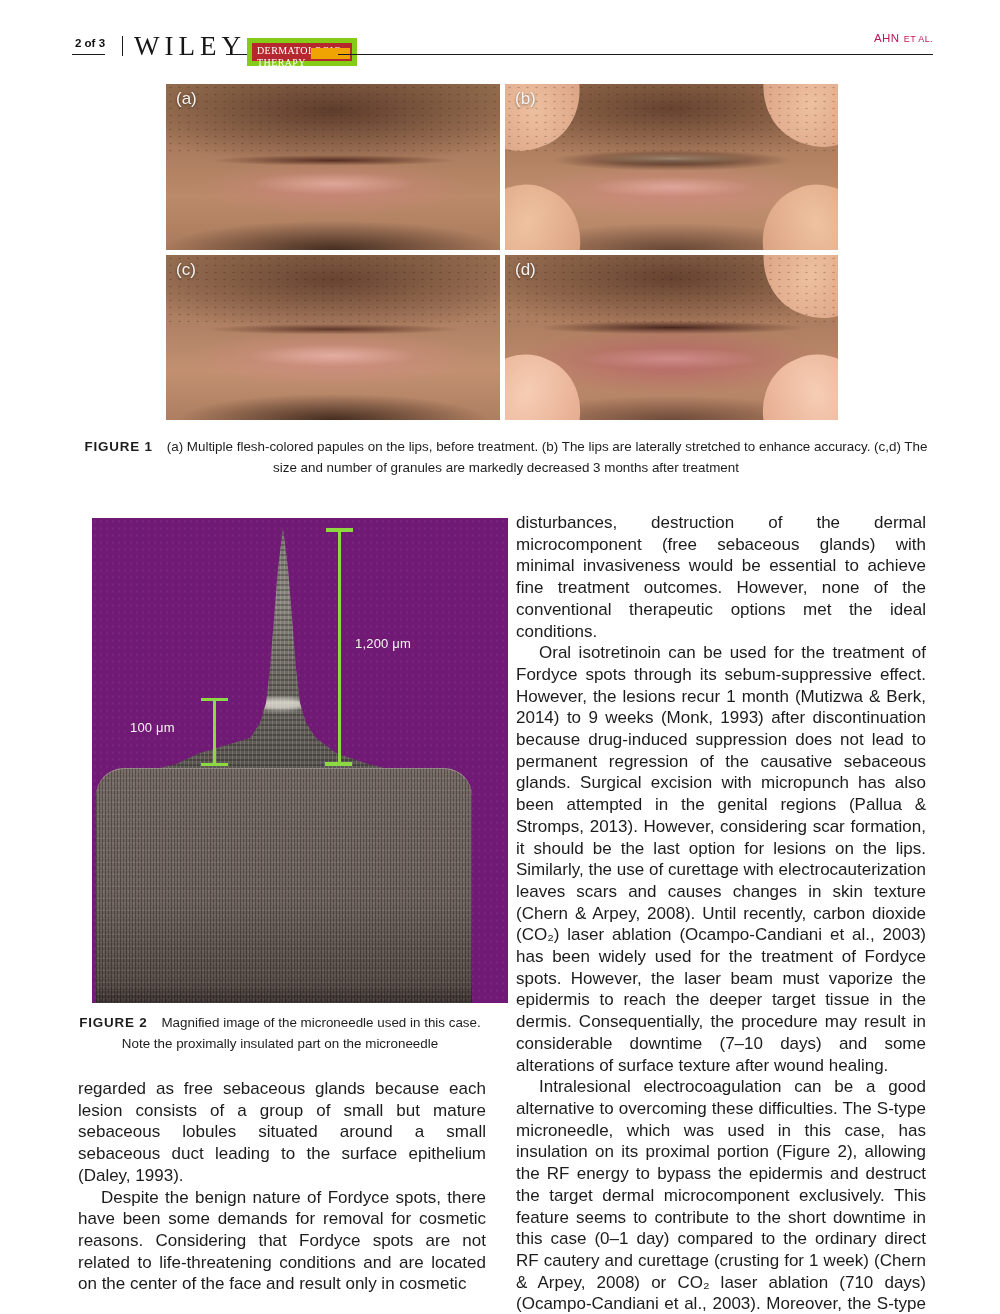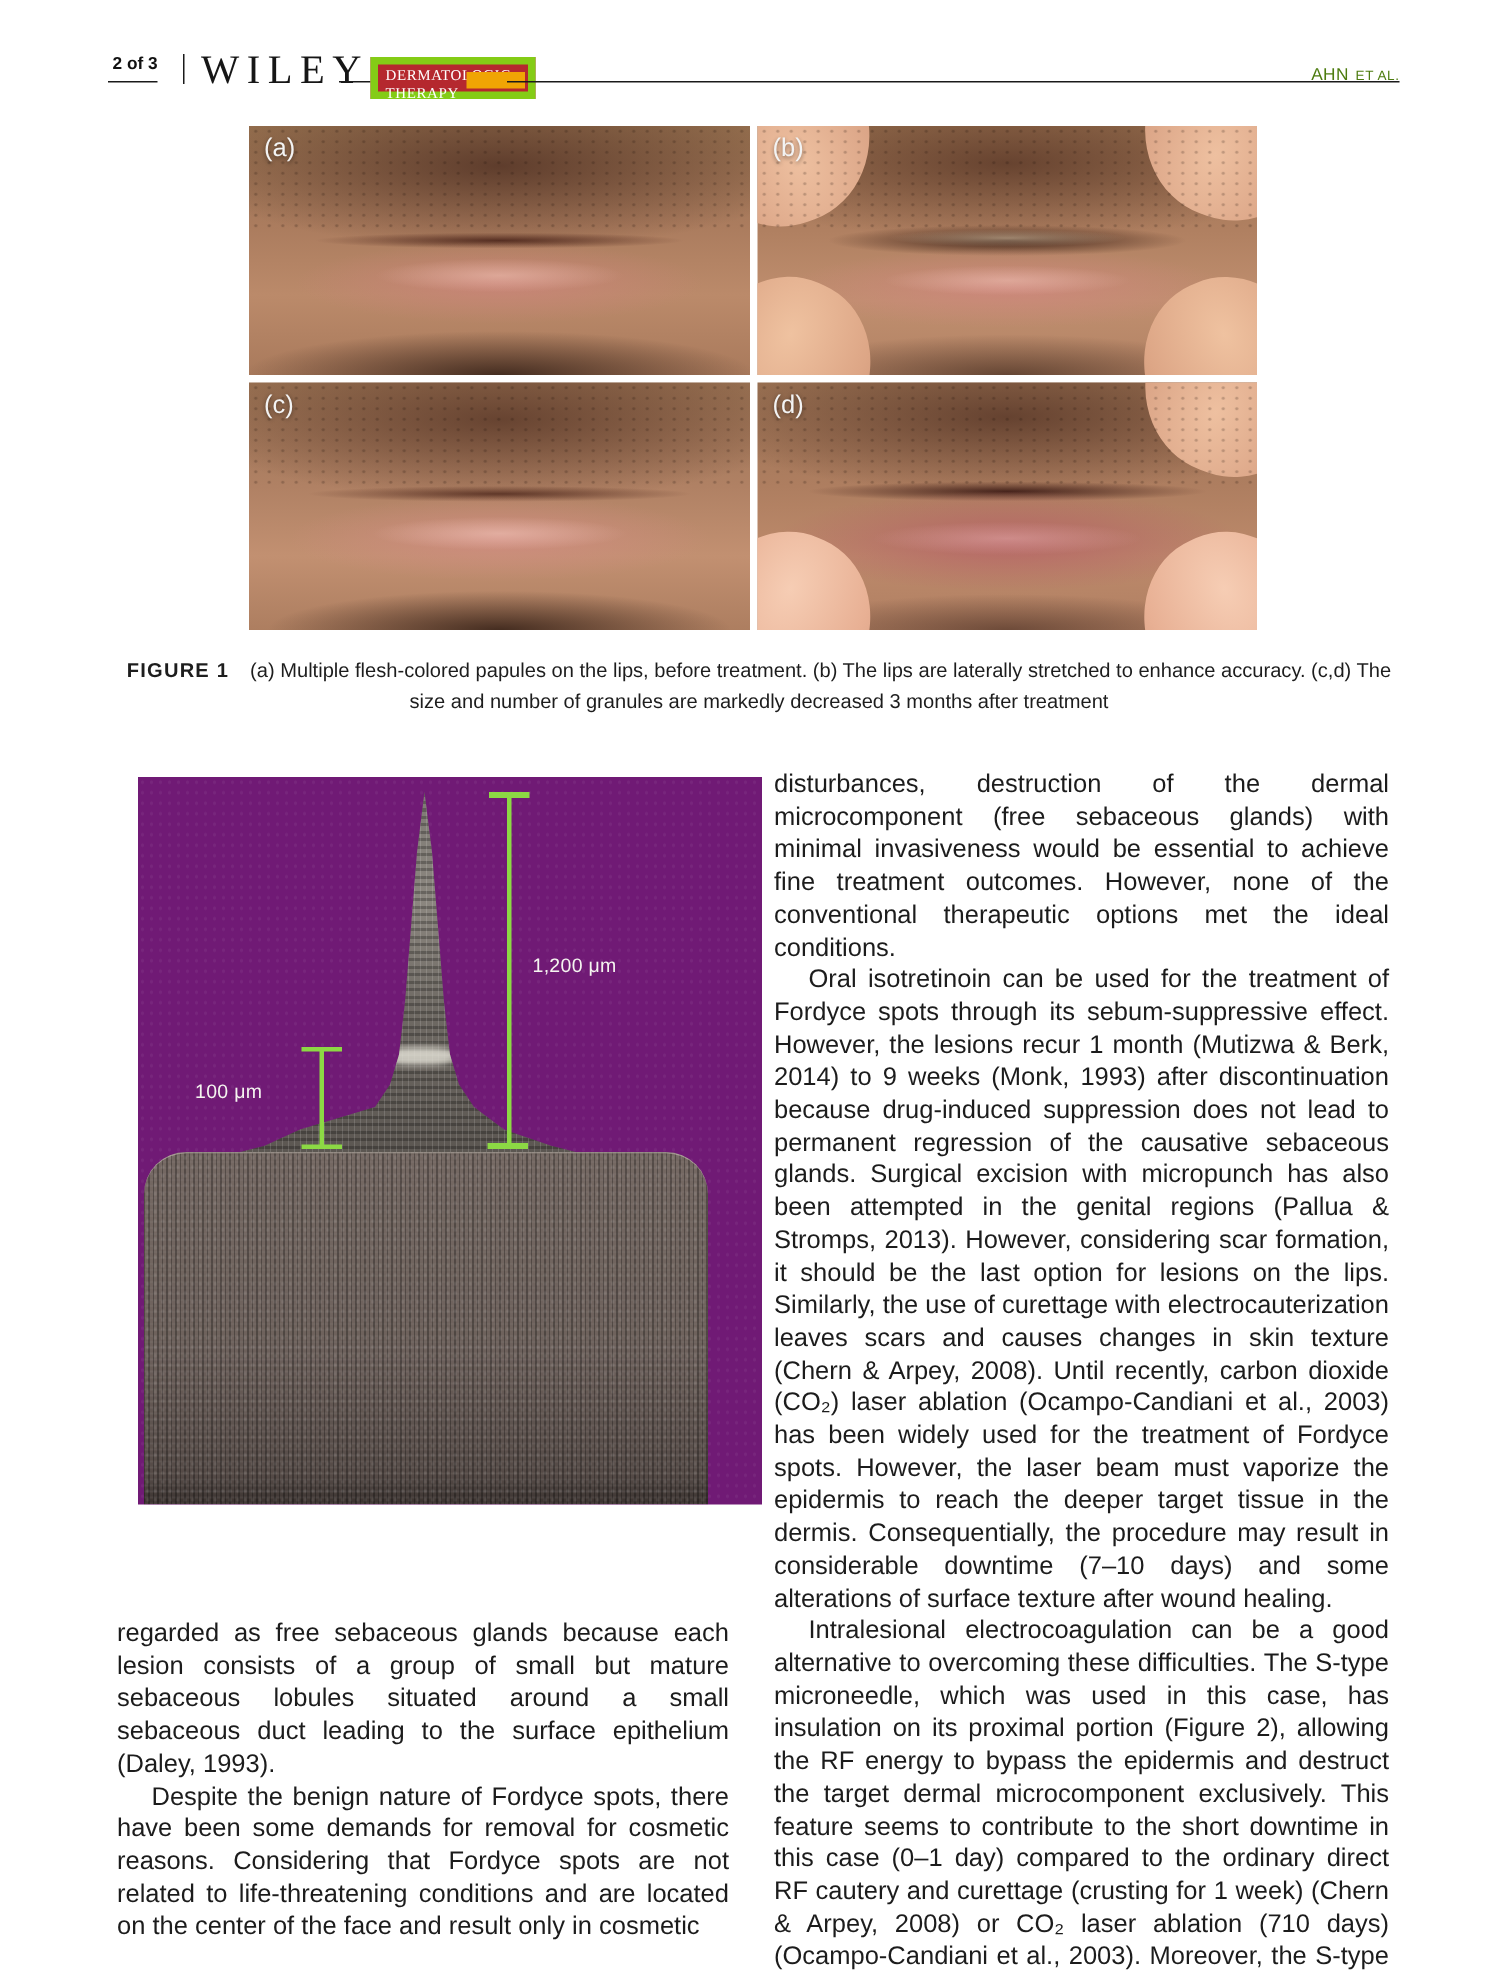"AHN ET AL." .run-head { color: #4d7c0f -> #be185d; top: 40px -> 28px }
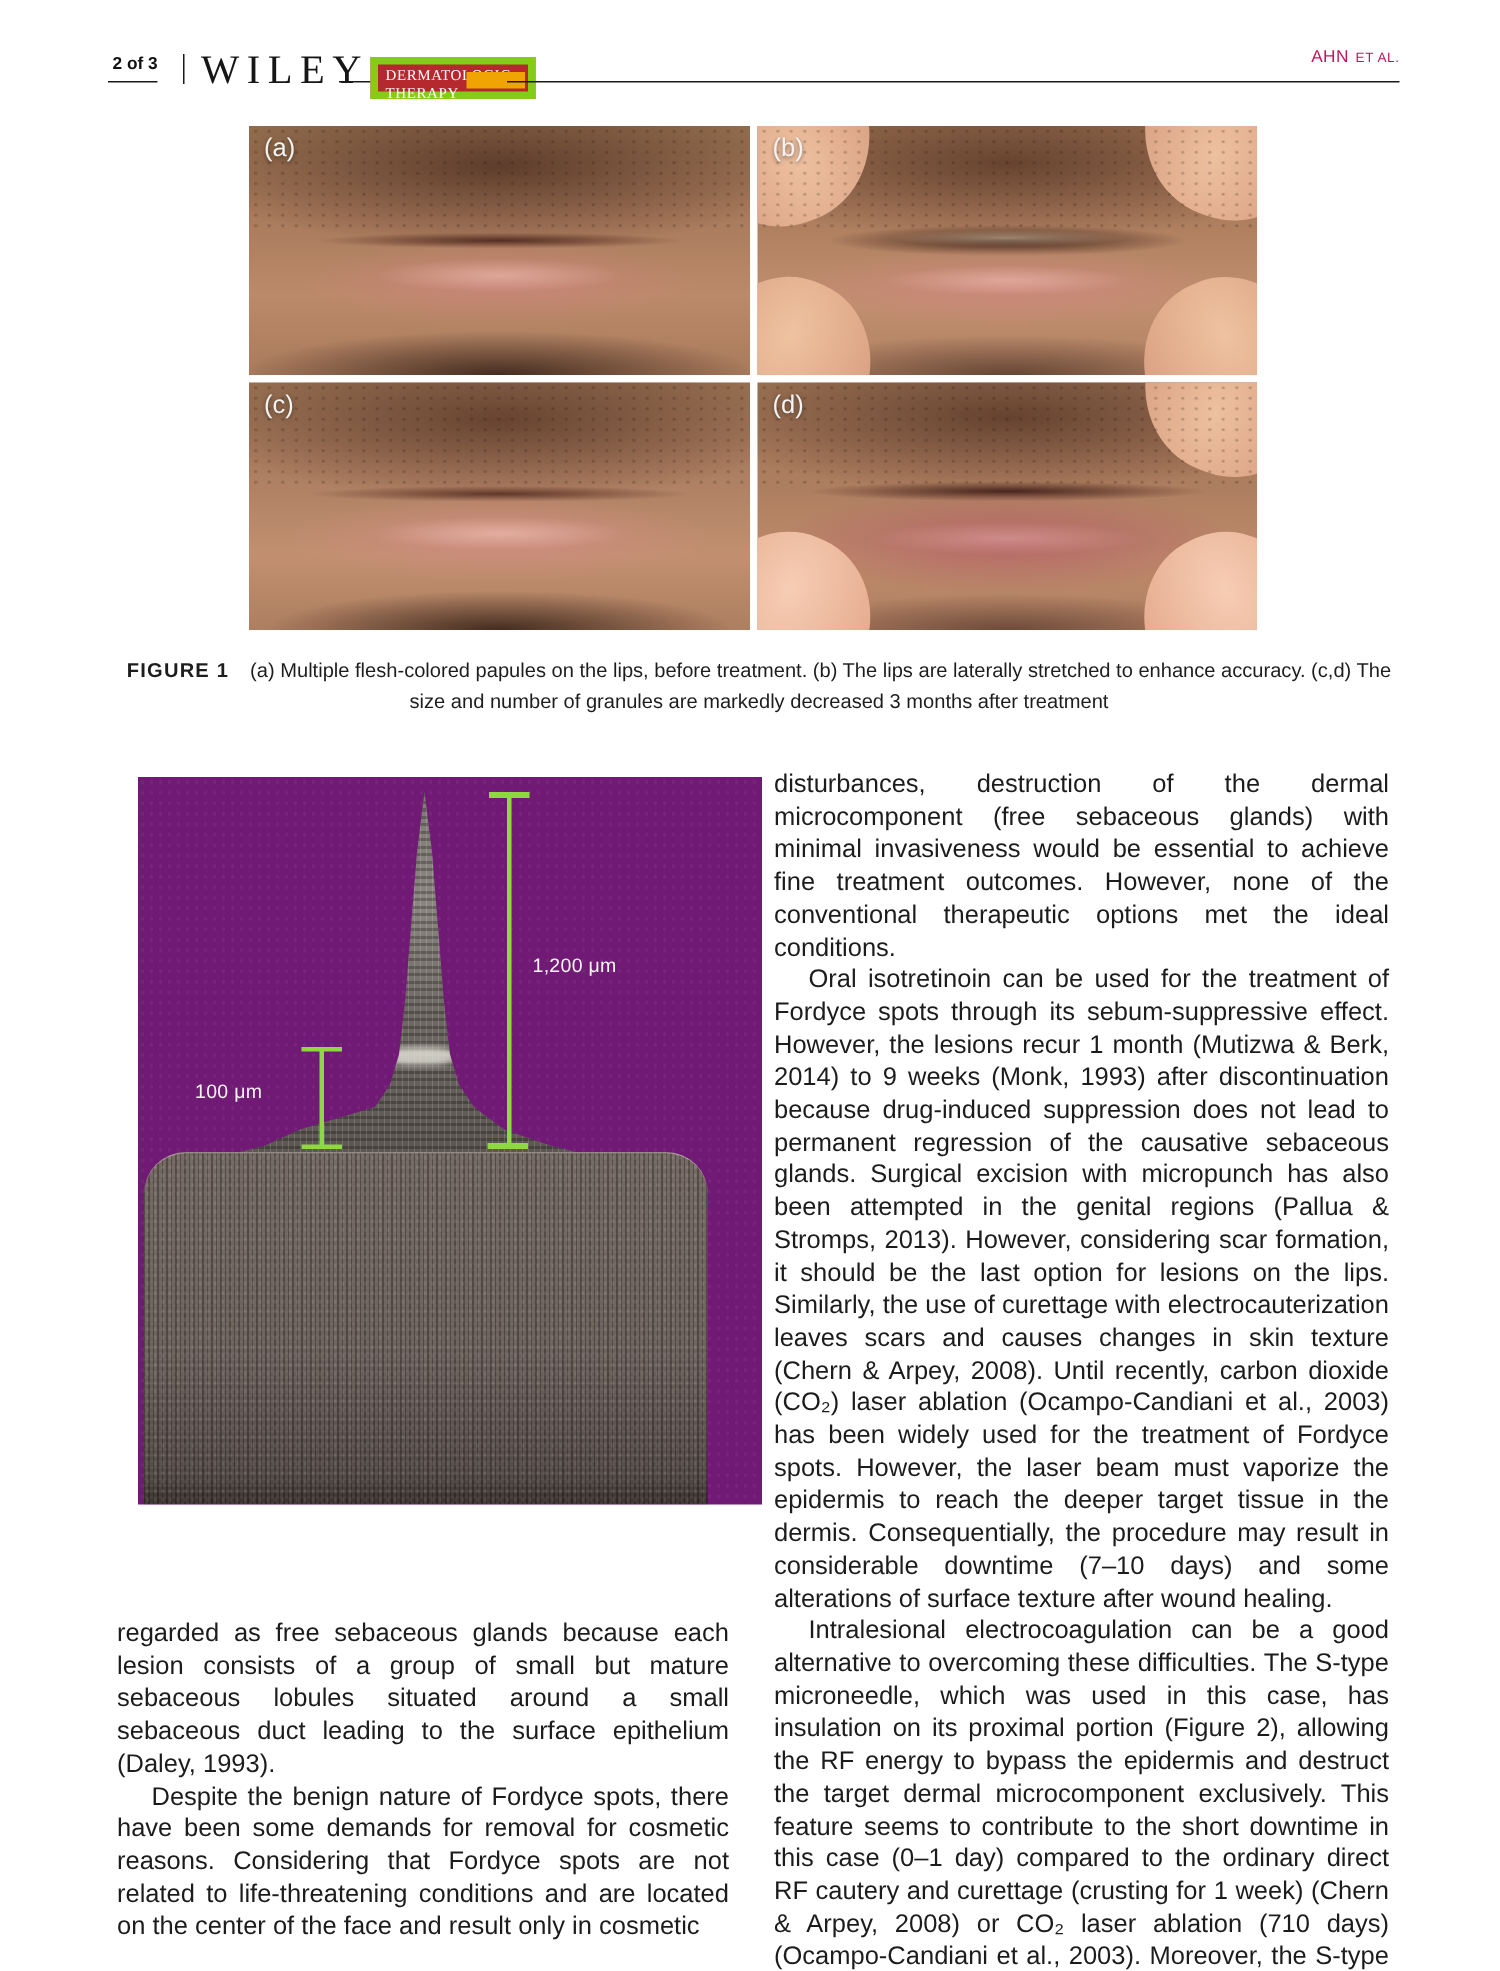"FIGURE 2 Magnified image of" div.caption { html: none -> <div> <span>FIGURE 2</span><span>Magnified image of the microneedle used in this case. Note the proximally insulated part on the microneedle</span> </div> }
